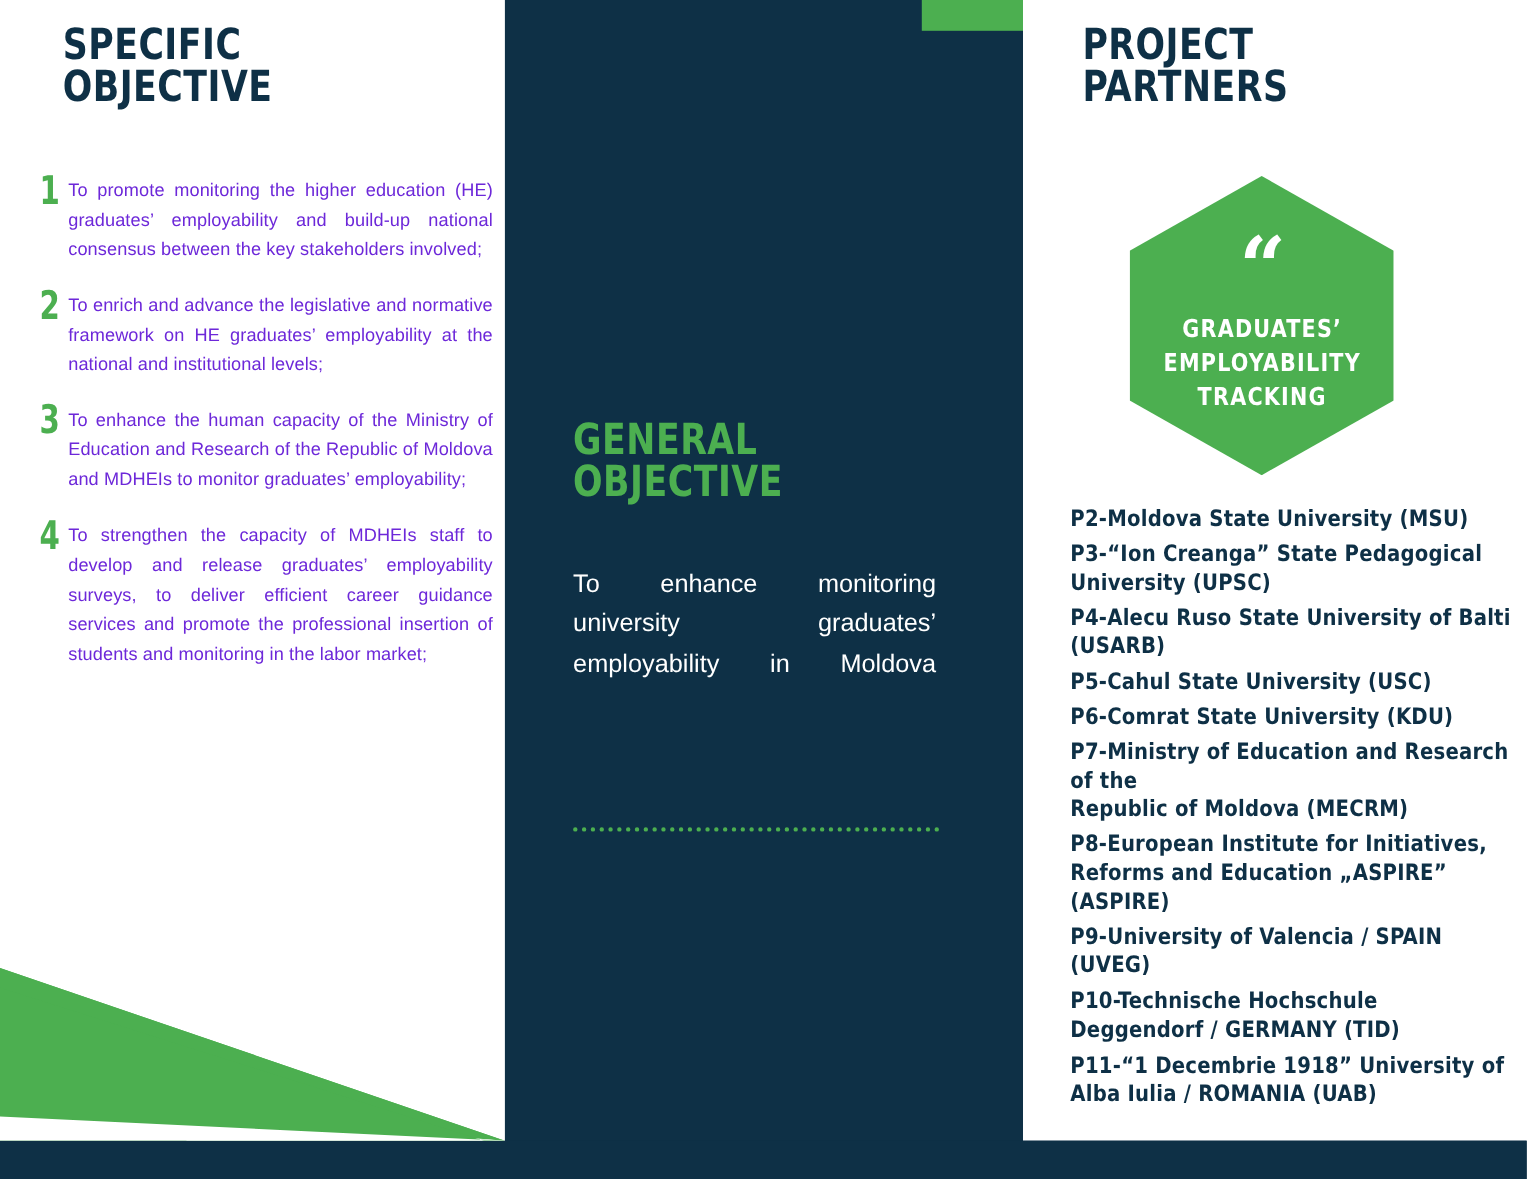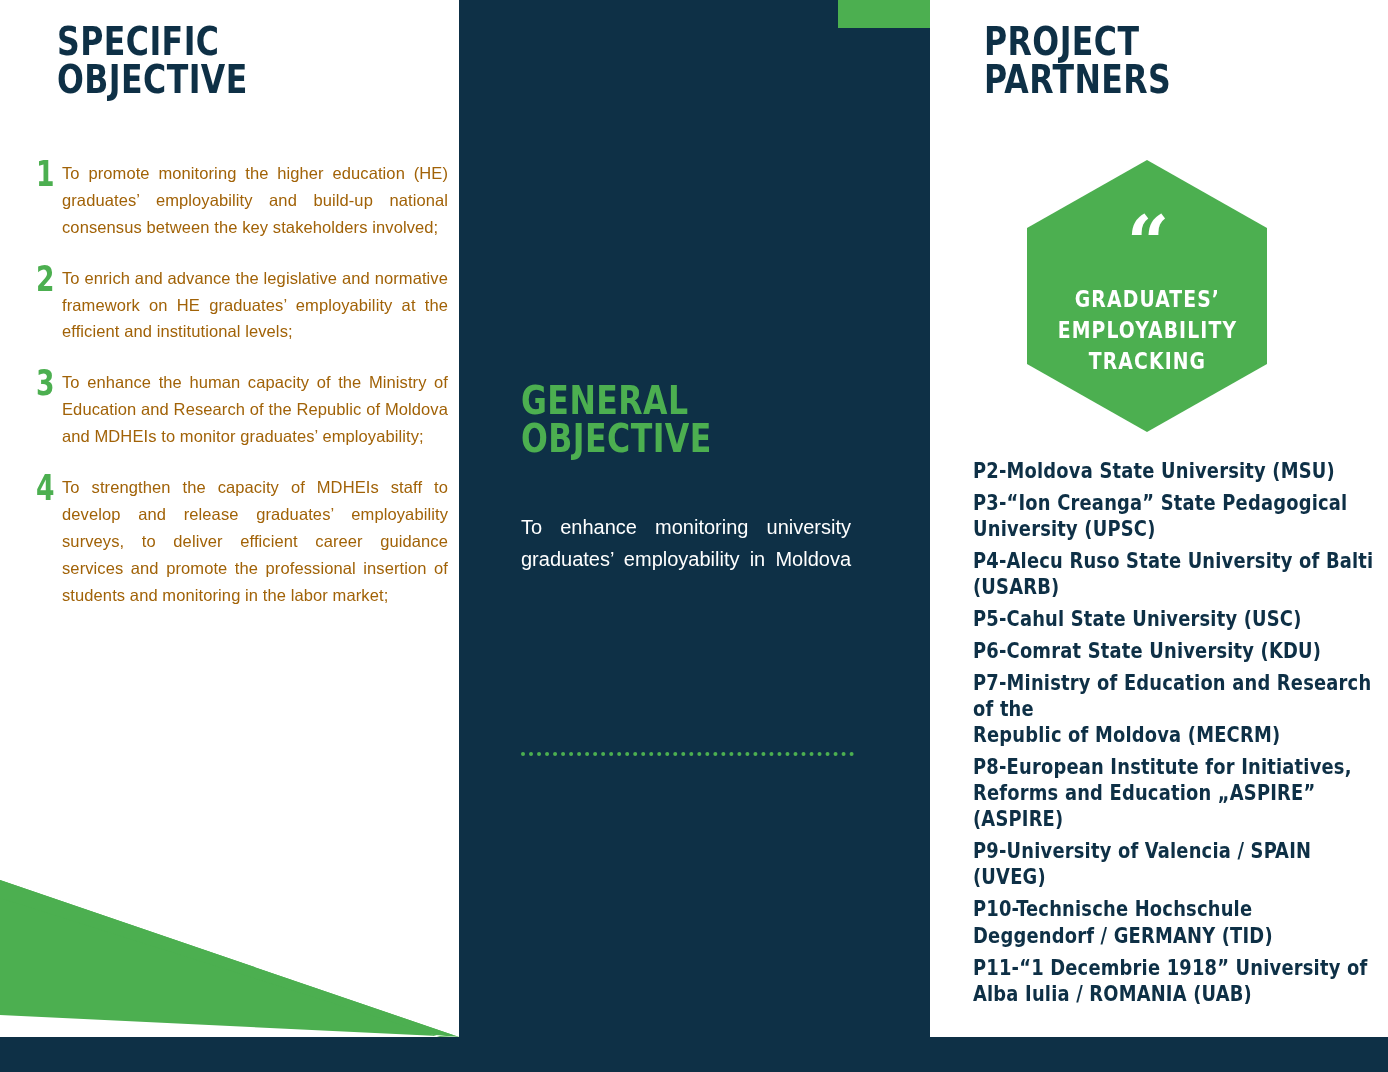"To promote monitoring the higher" .obj-text { color: #a16207 -> #6d28d9 }
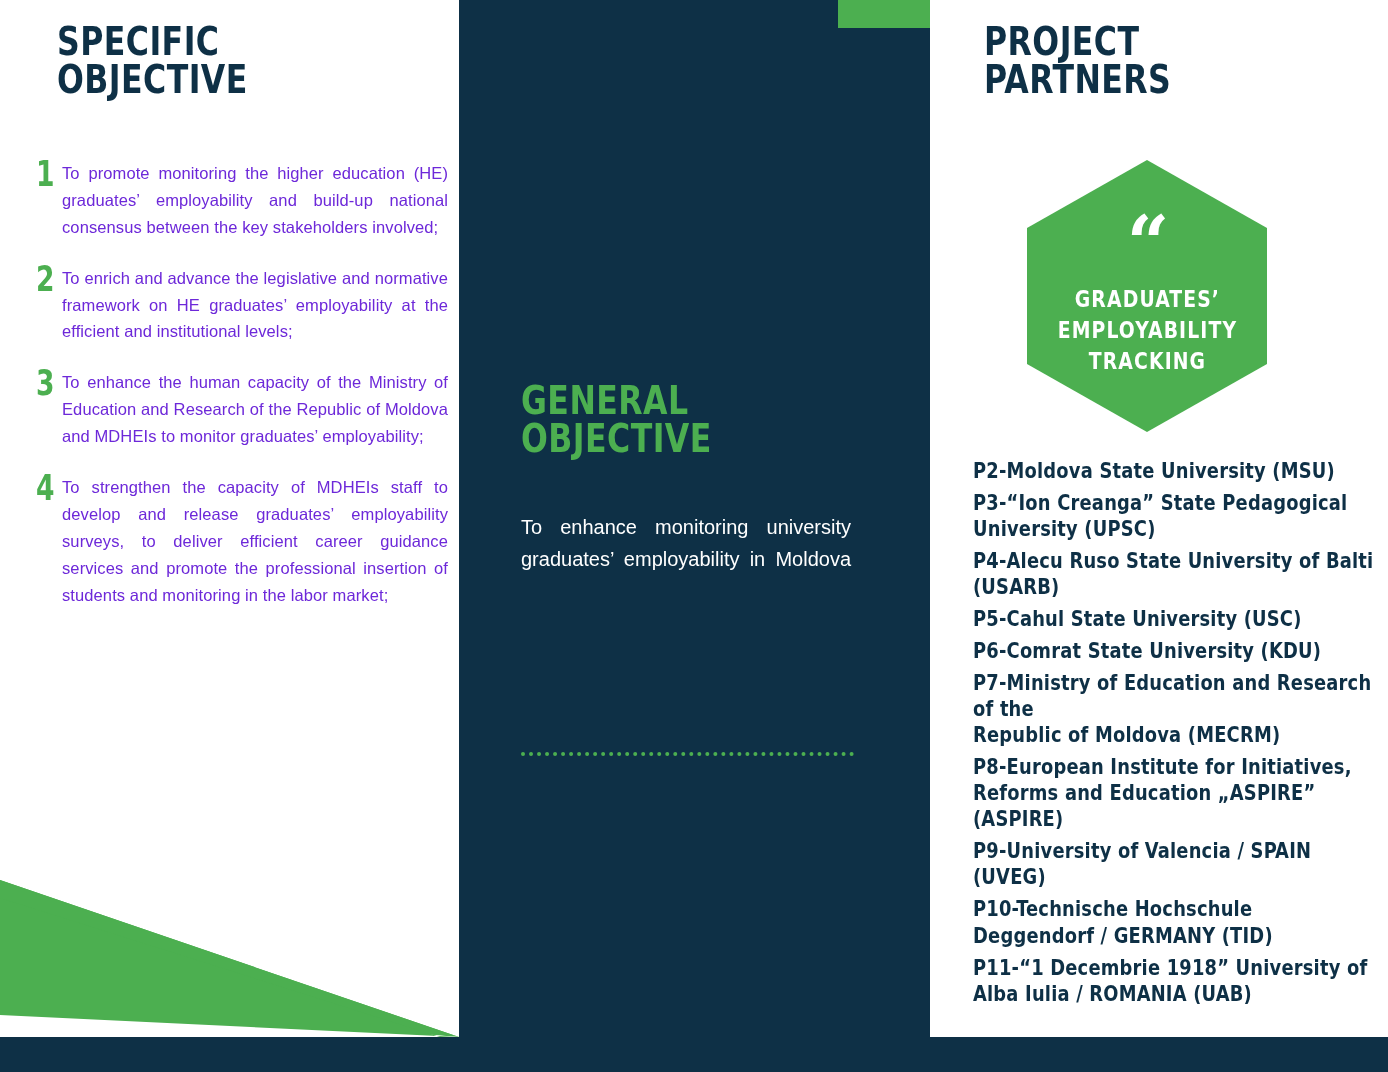"To enrich and advance the" div.obj-text { text: efficient -> national }
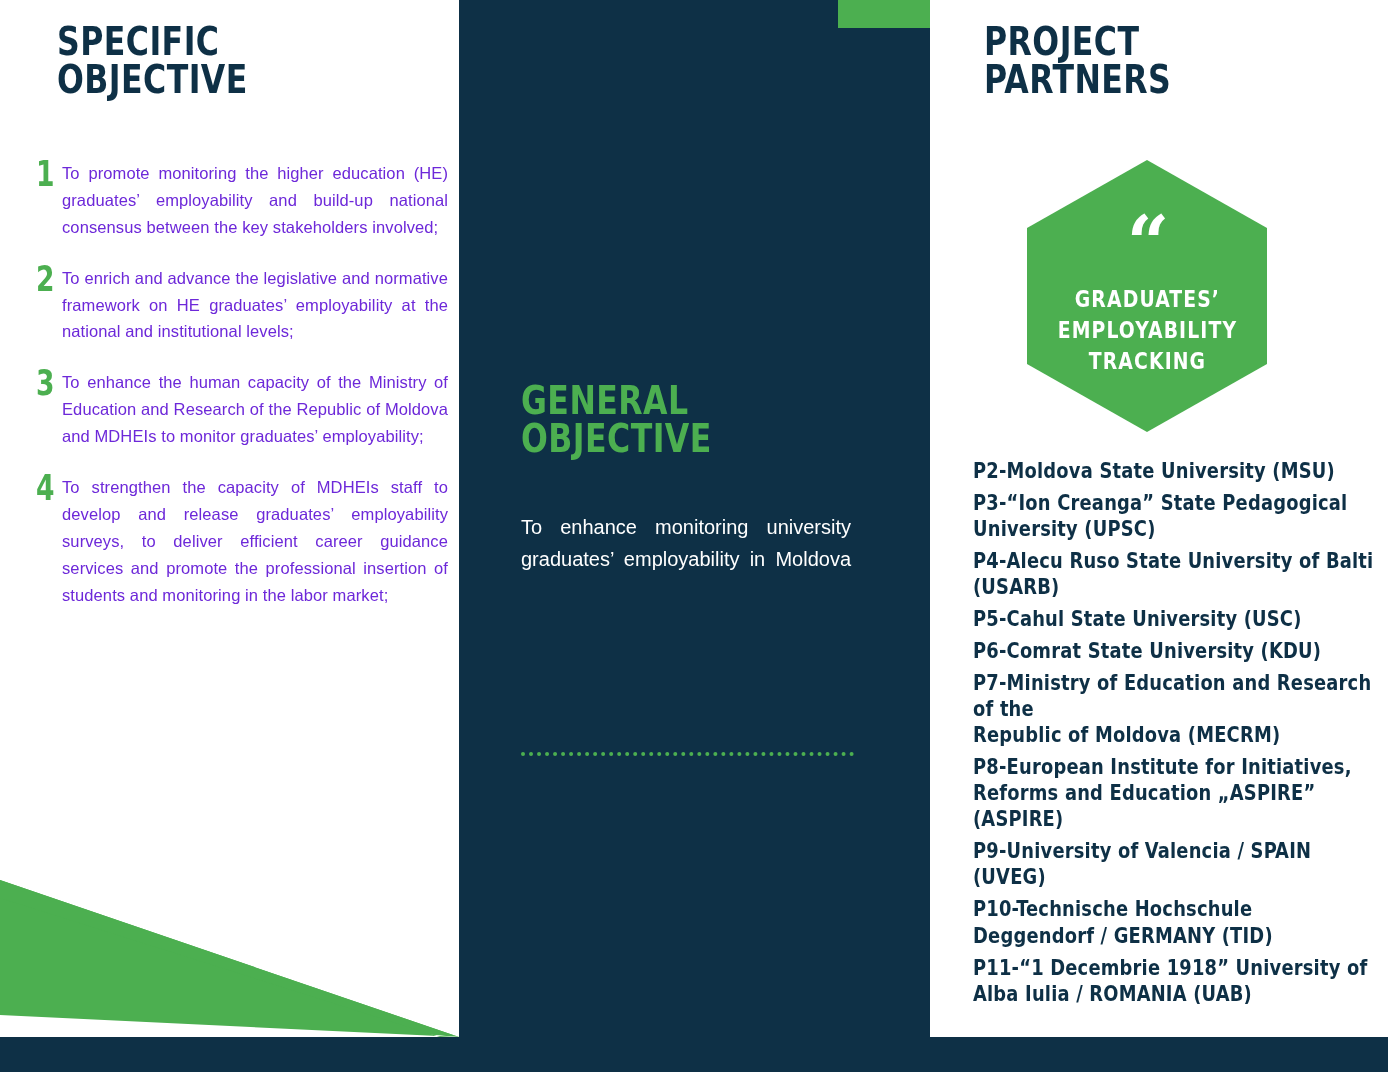"To enhance monitoring university" .mid-body { font-size: 20px -> 23px }
